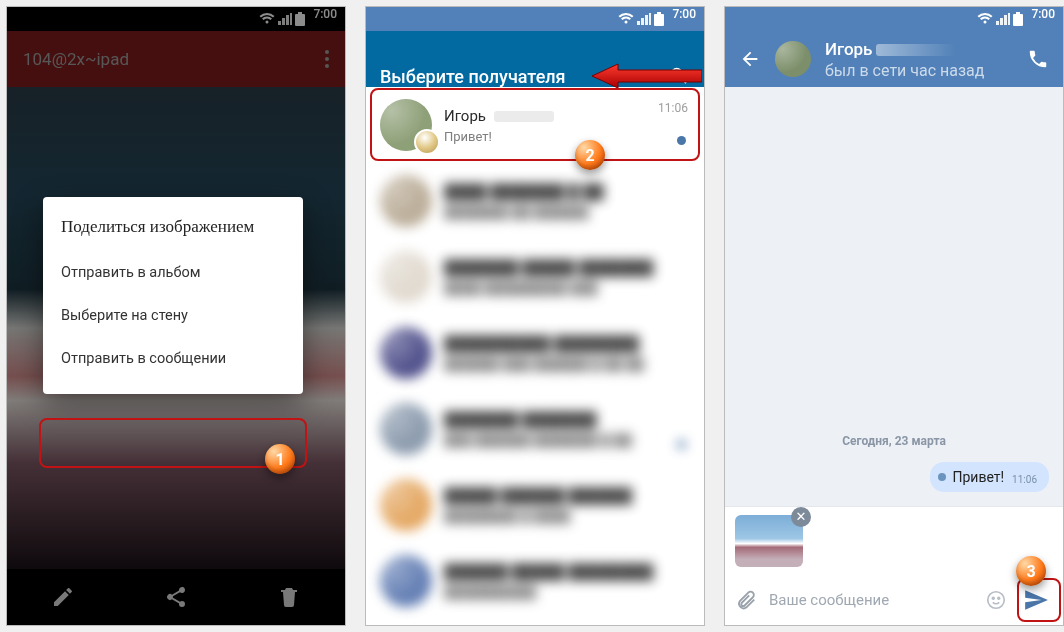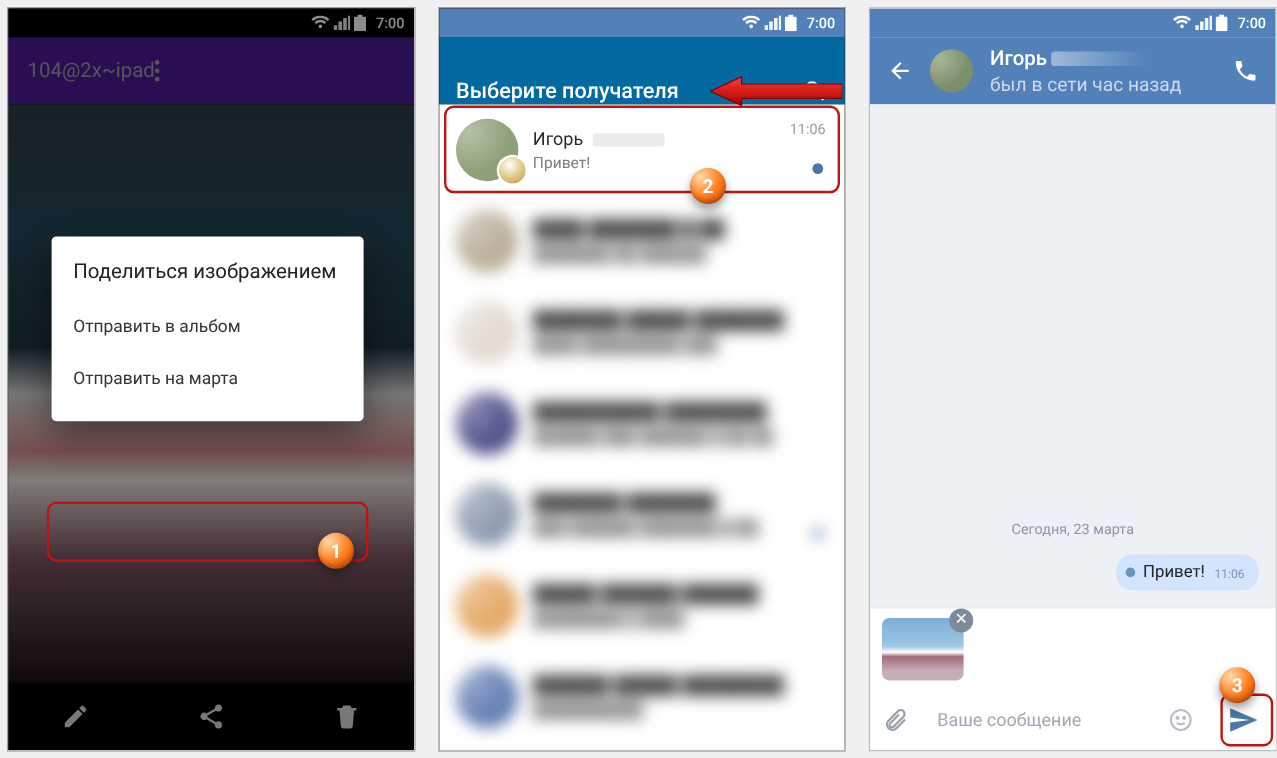"7:00" .status-bar { align-items: center -> none }
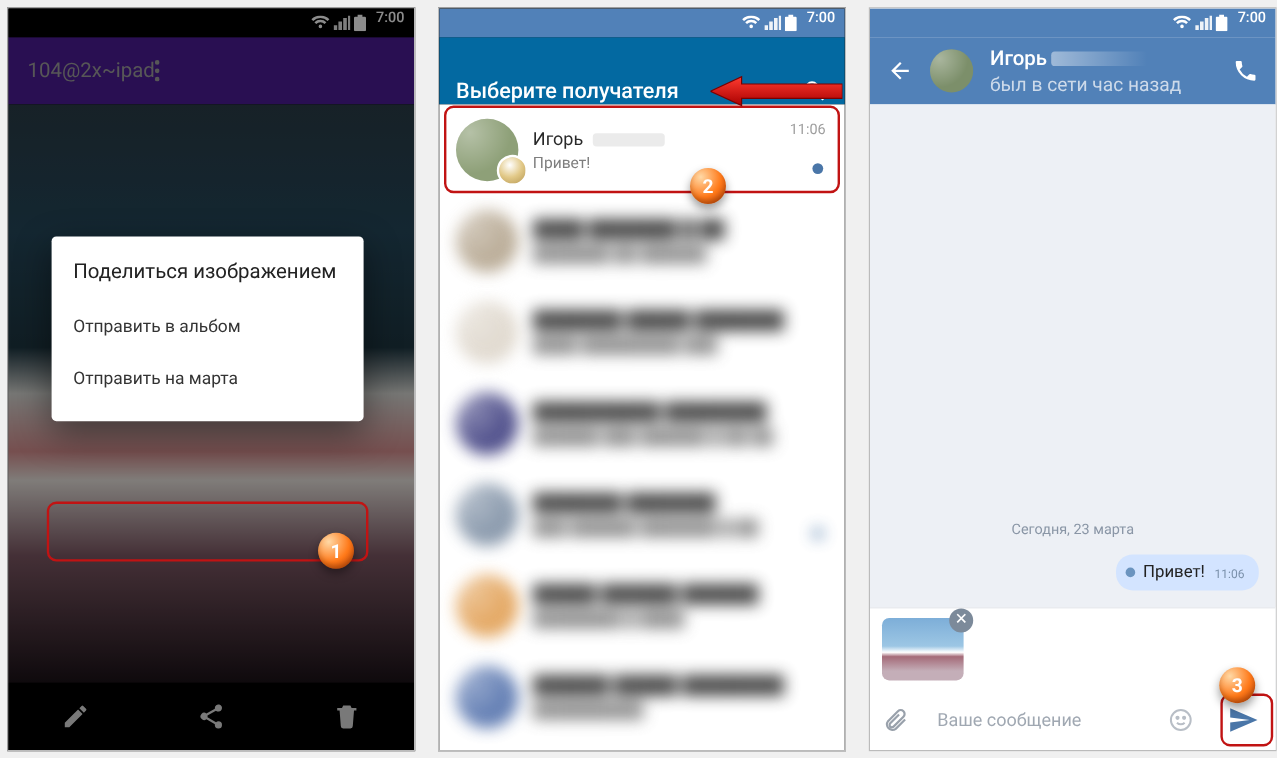"104@2x~ipad" .p1-header { background: #4c1d95 -> #7f1d1d; justify-content: none -> space-between }
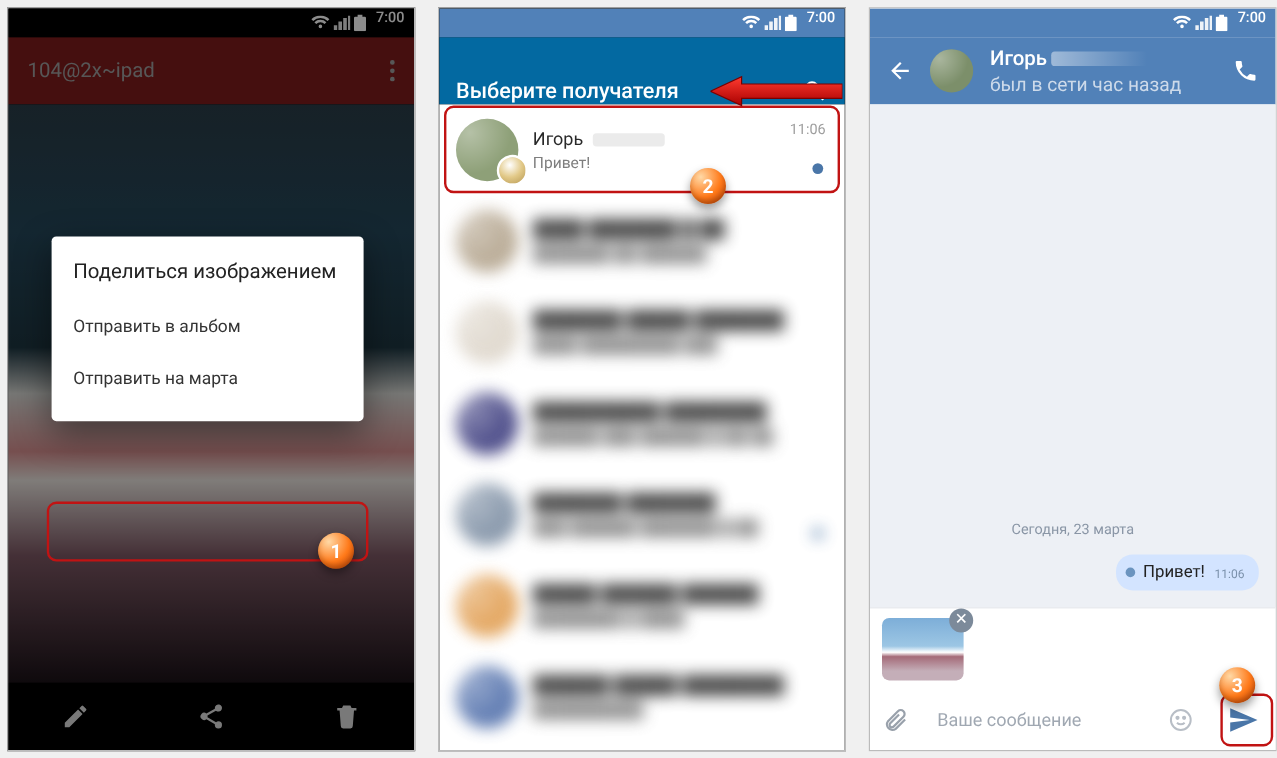"Поделиться изображением" .share-dialog .dlg-title { font-family: none -> Liberation Serif, serif }
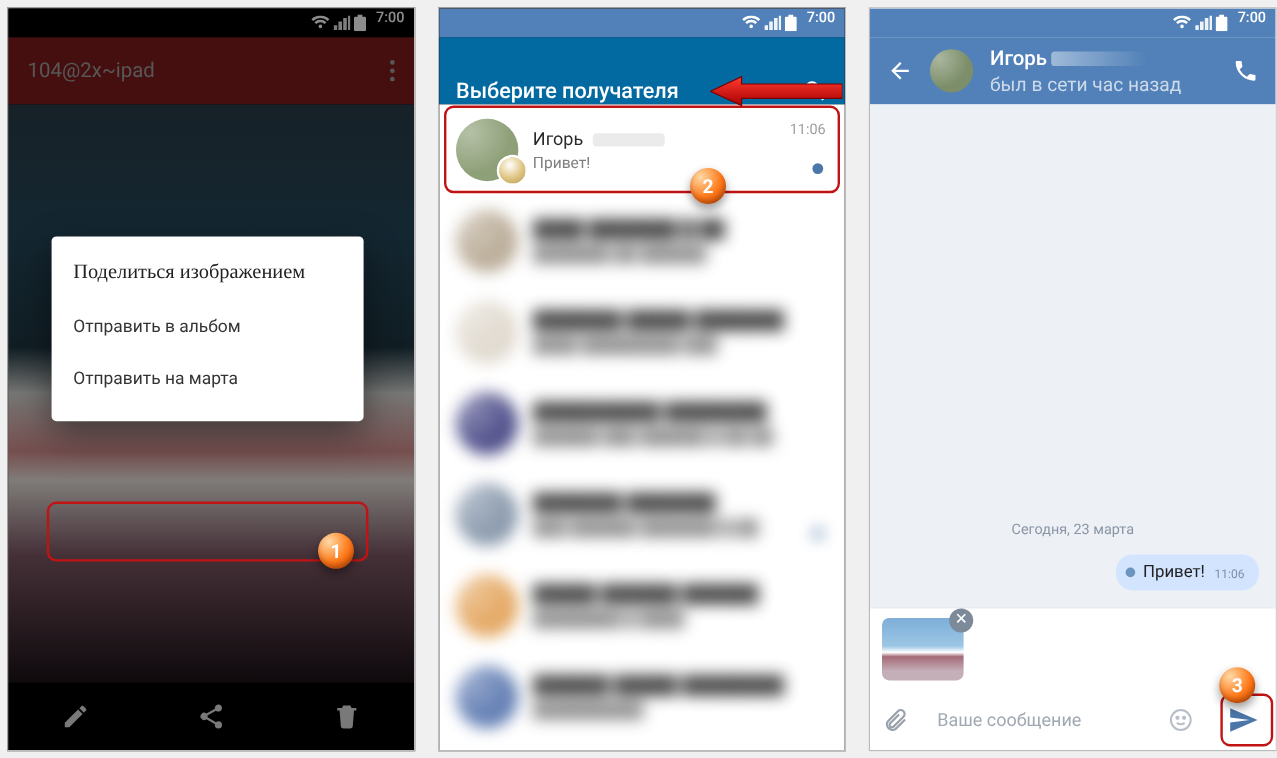"Отправить на марта" div.dlg-item { text: Отправить на марта -> Выберите на стену }
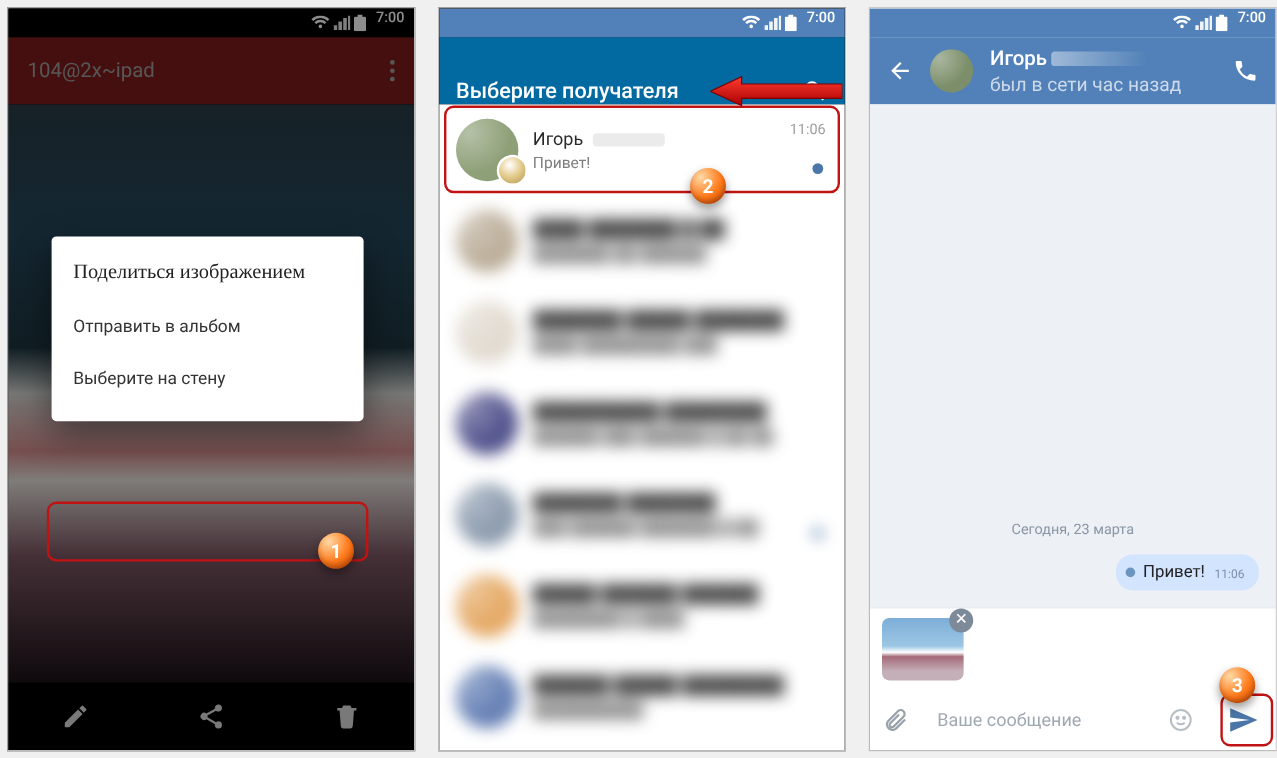"Отправить в сообщении" div.dlg-item { html: none -> <div>Отправить в сообщении</div> }
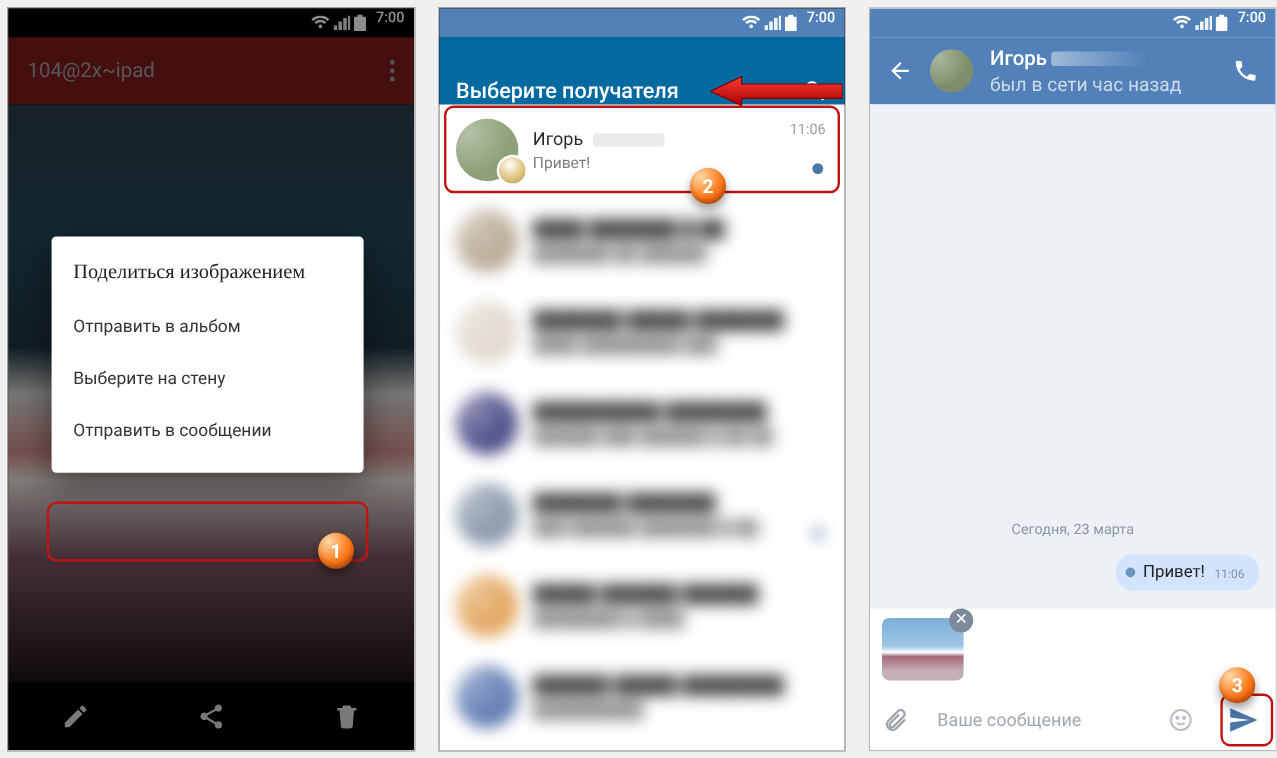"Сегодня, 23 марта" .day-sep { font-weight: none -> bold }
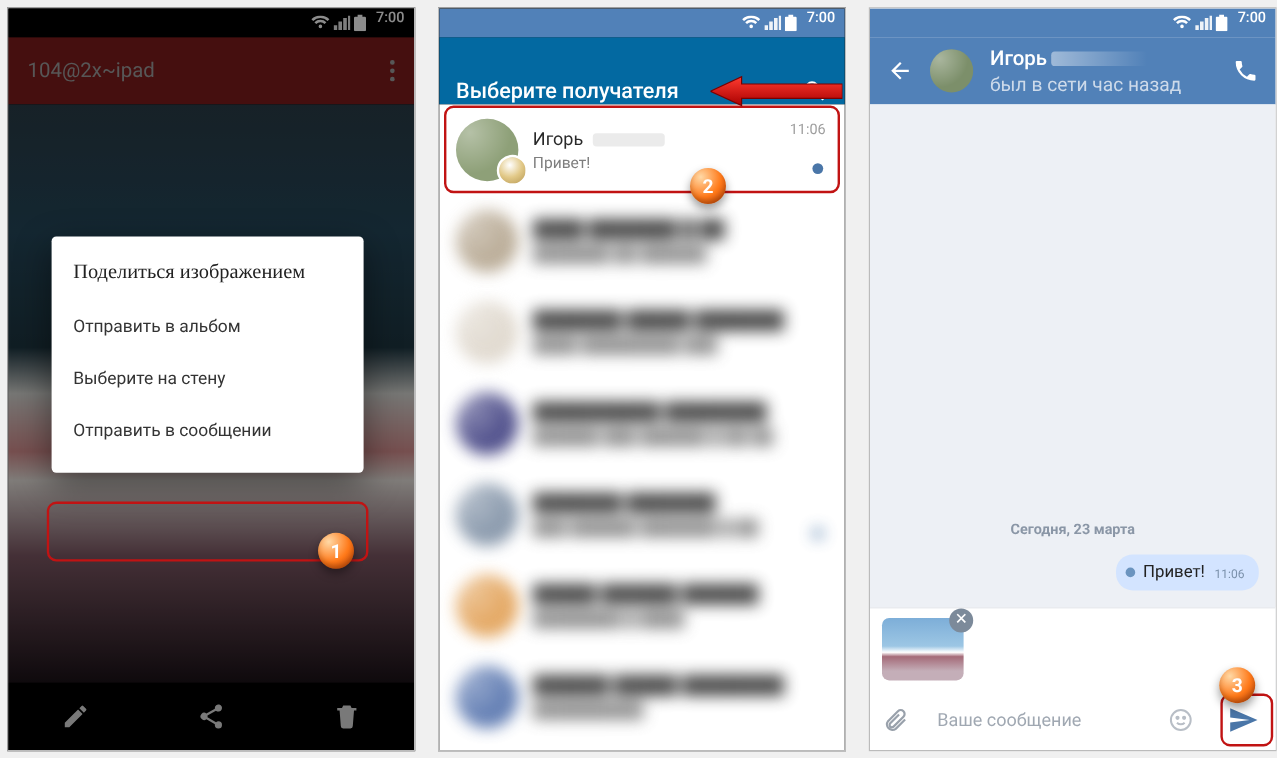"Ваше сообщение" .input-bar { gap: 24px -> 12px }
